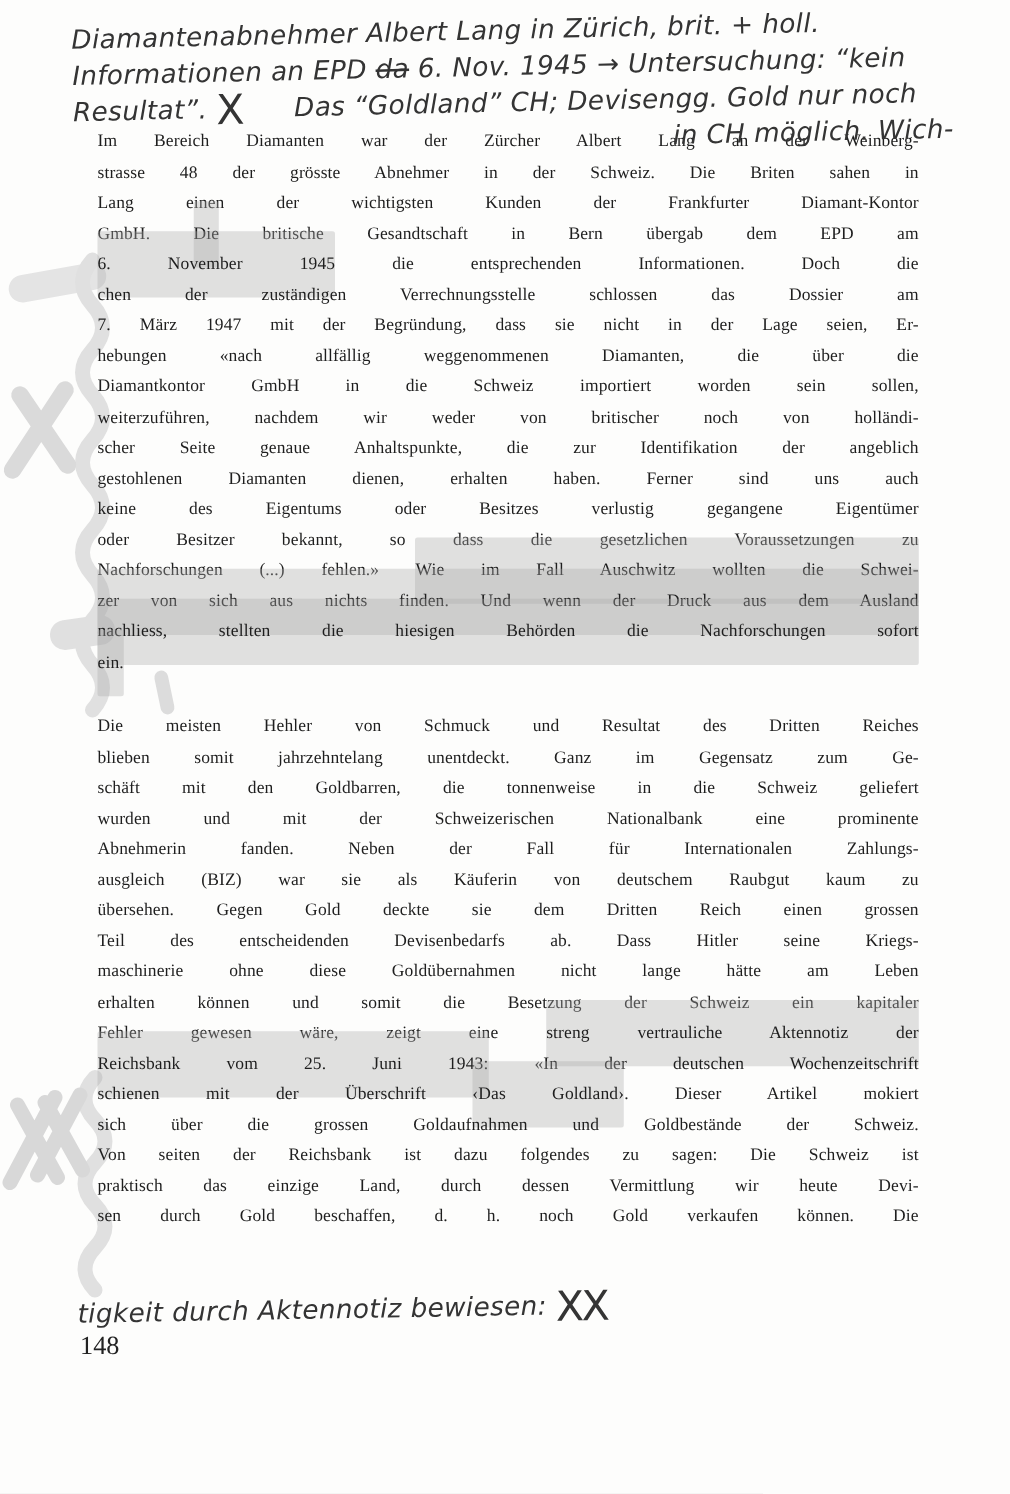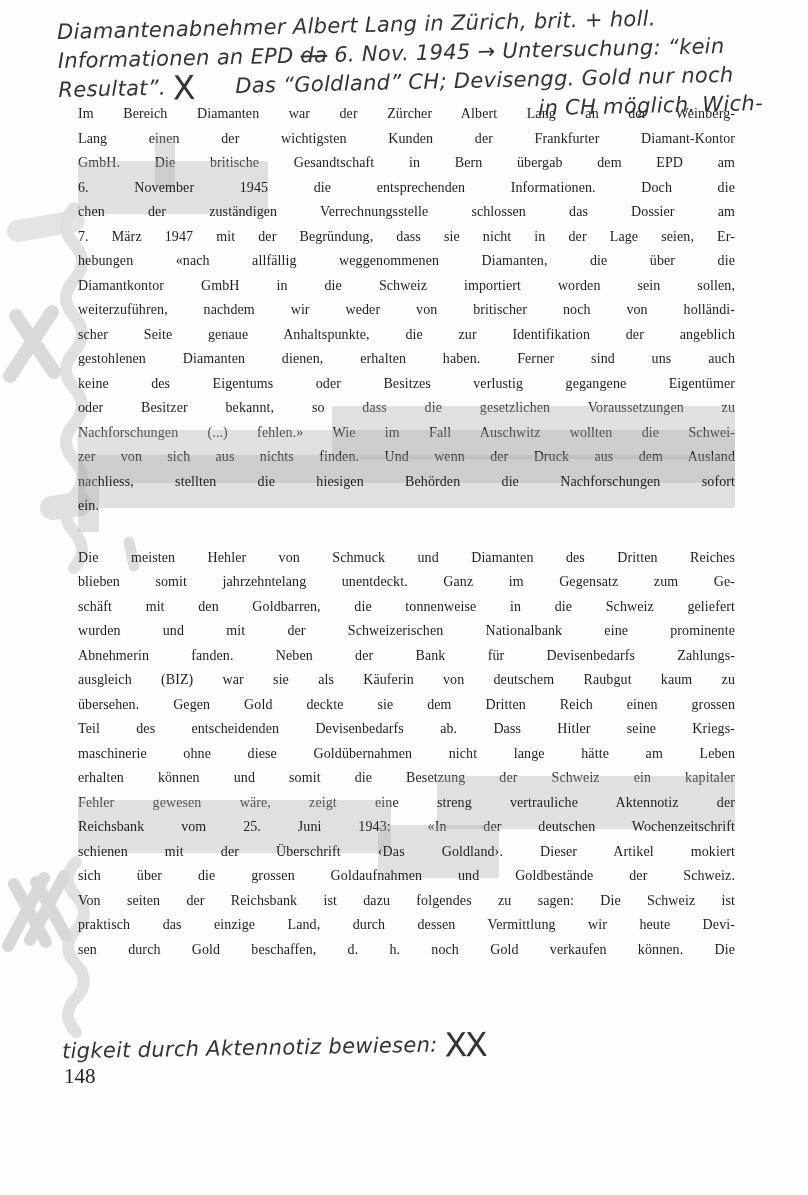"strasse 48 der grösste Abnehmer" div.line { html: none -> <div><span>strasse 48 der grösste Abnehmer in der Schweiz. Die Briten sahen in</span></div> }
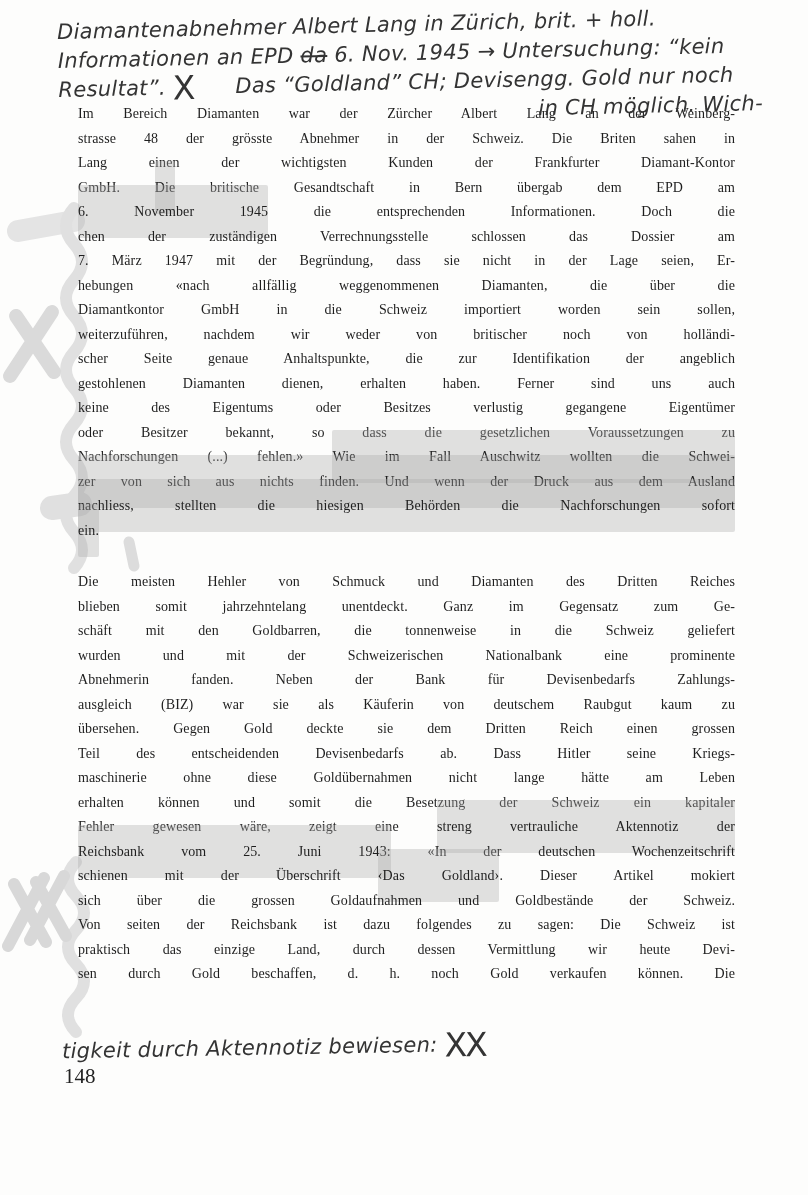"Die meisten Hehler von Schmuck" span { text: Diamanten -> Resultat }
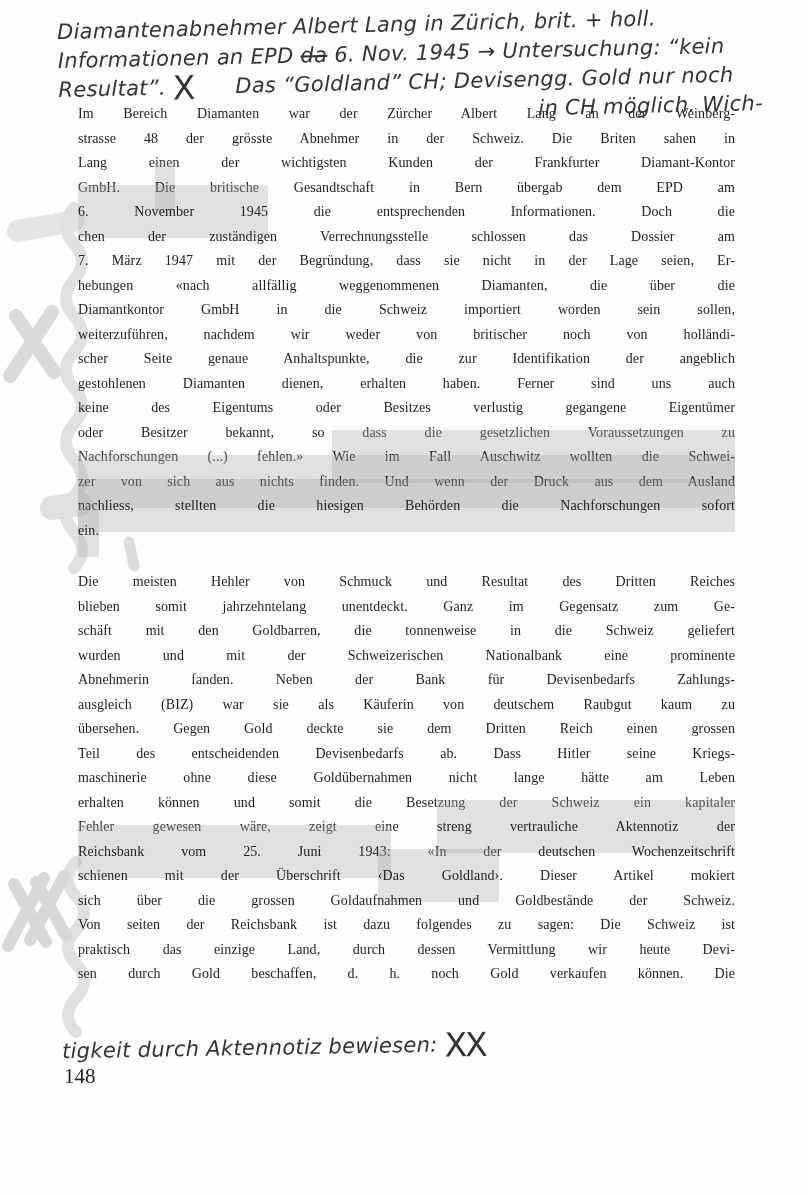"Abnehmerin fanden. Neben der Bank" span { text: Bank für Devisenbedarfs -> Fall für Internationalen }
